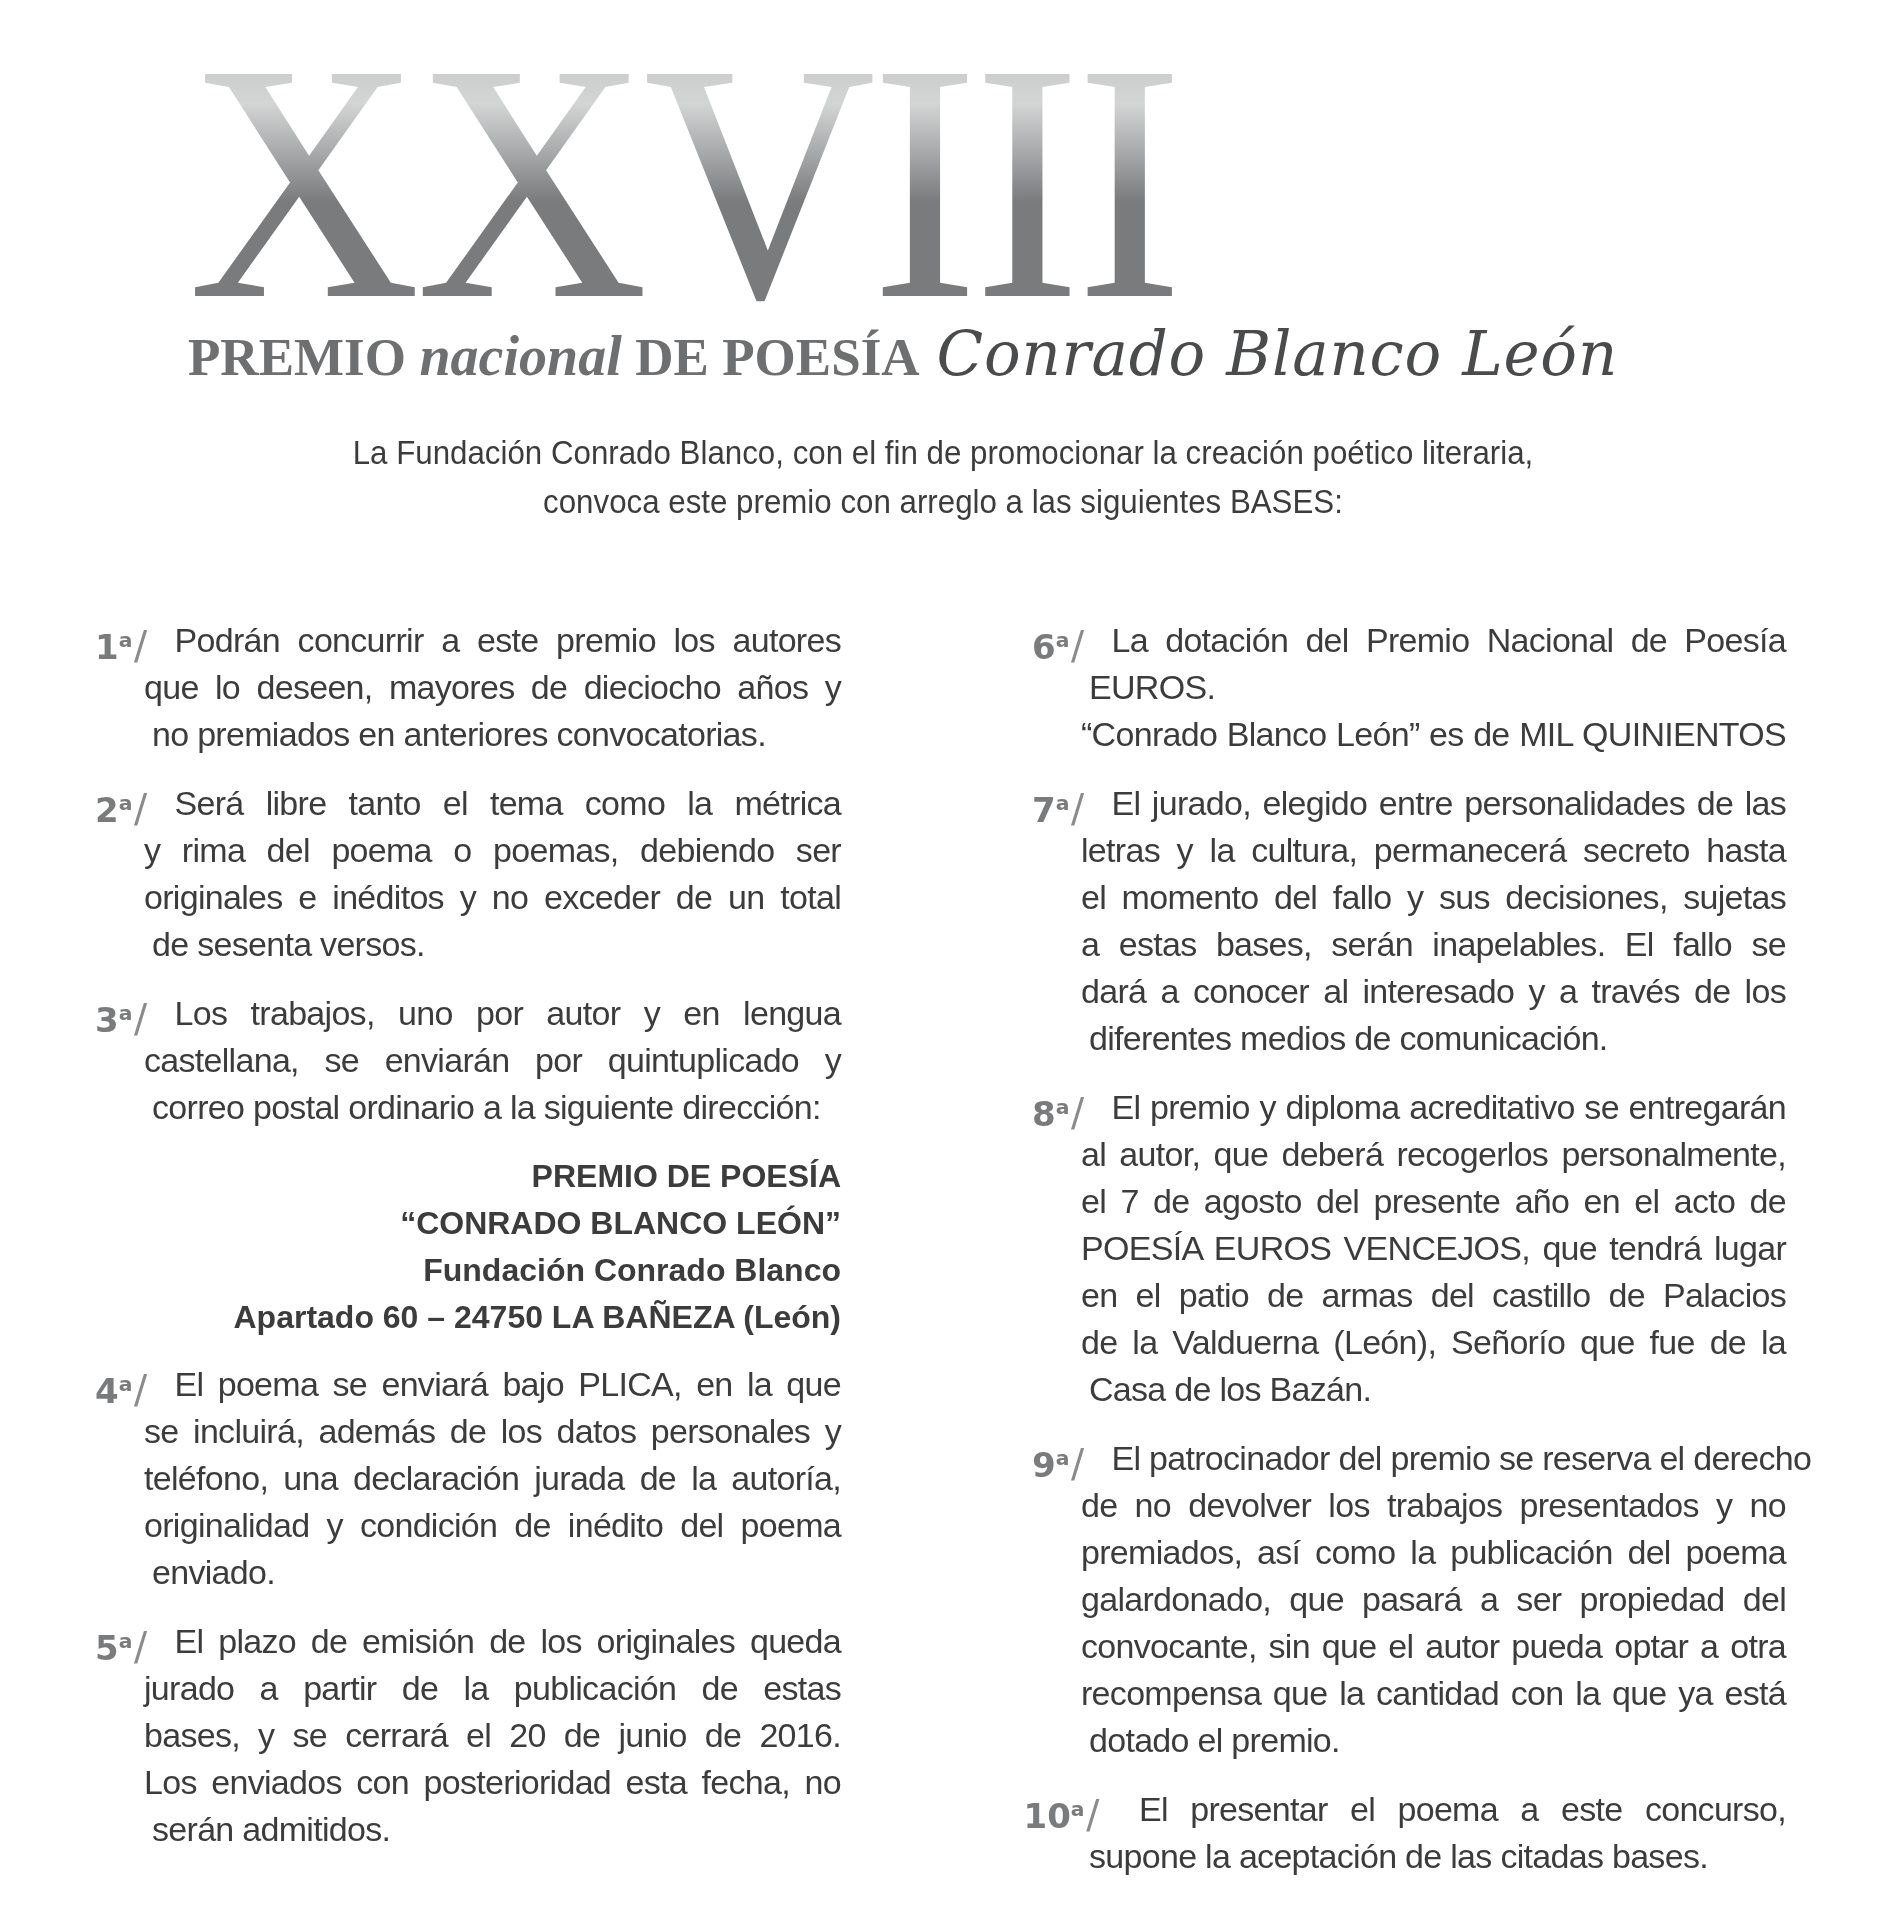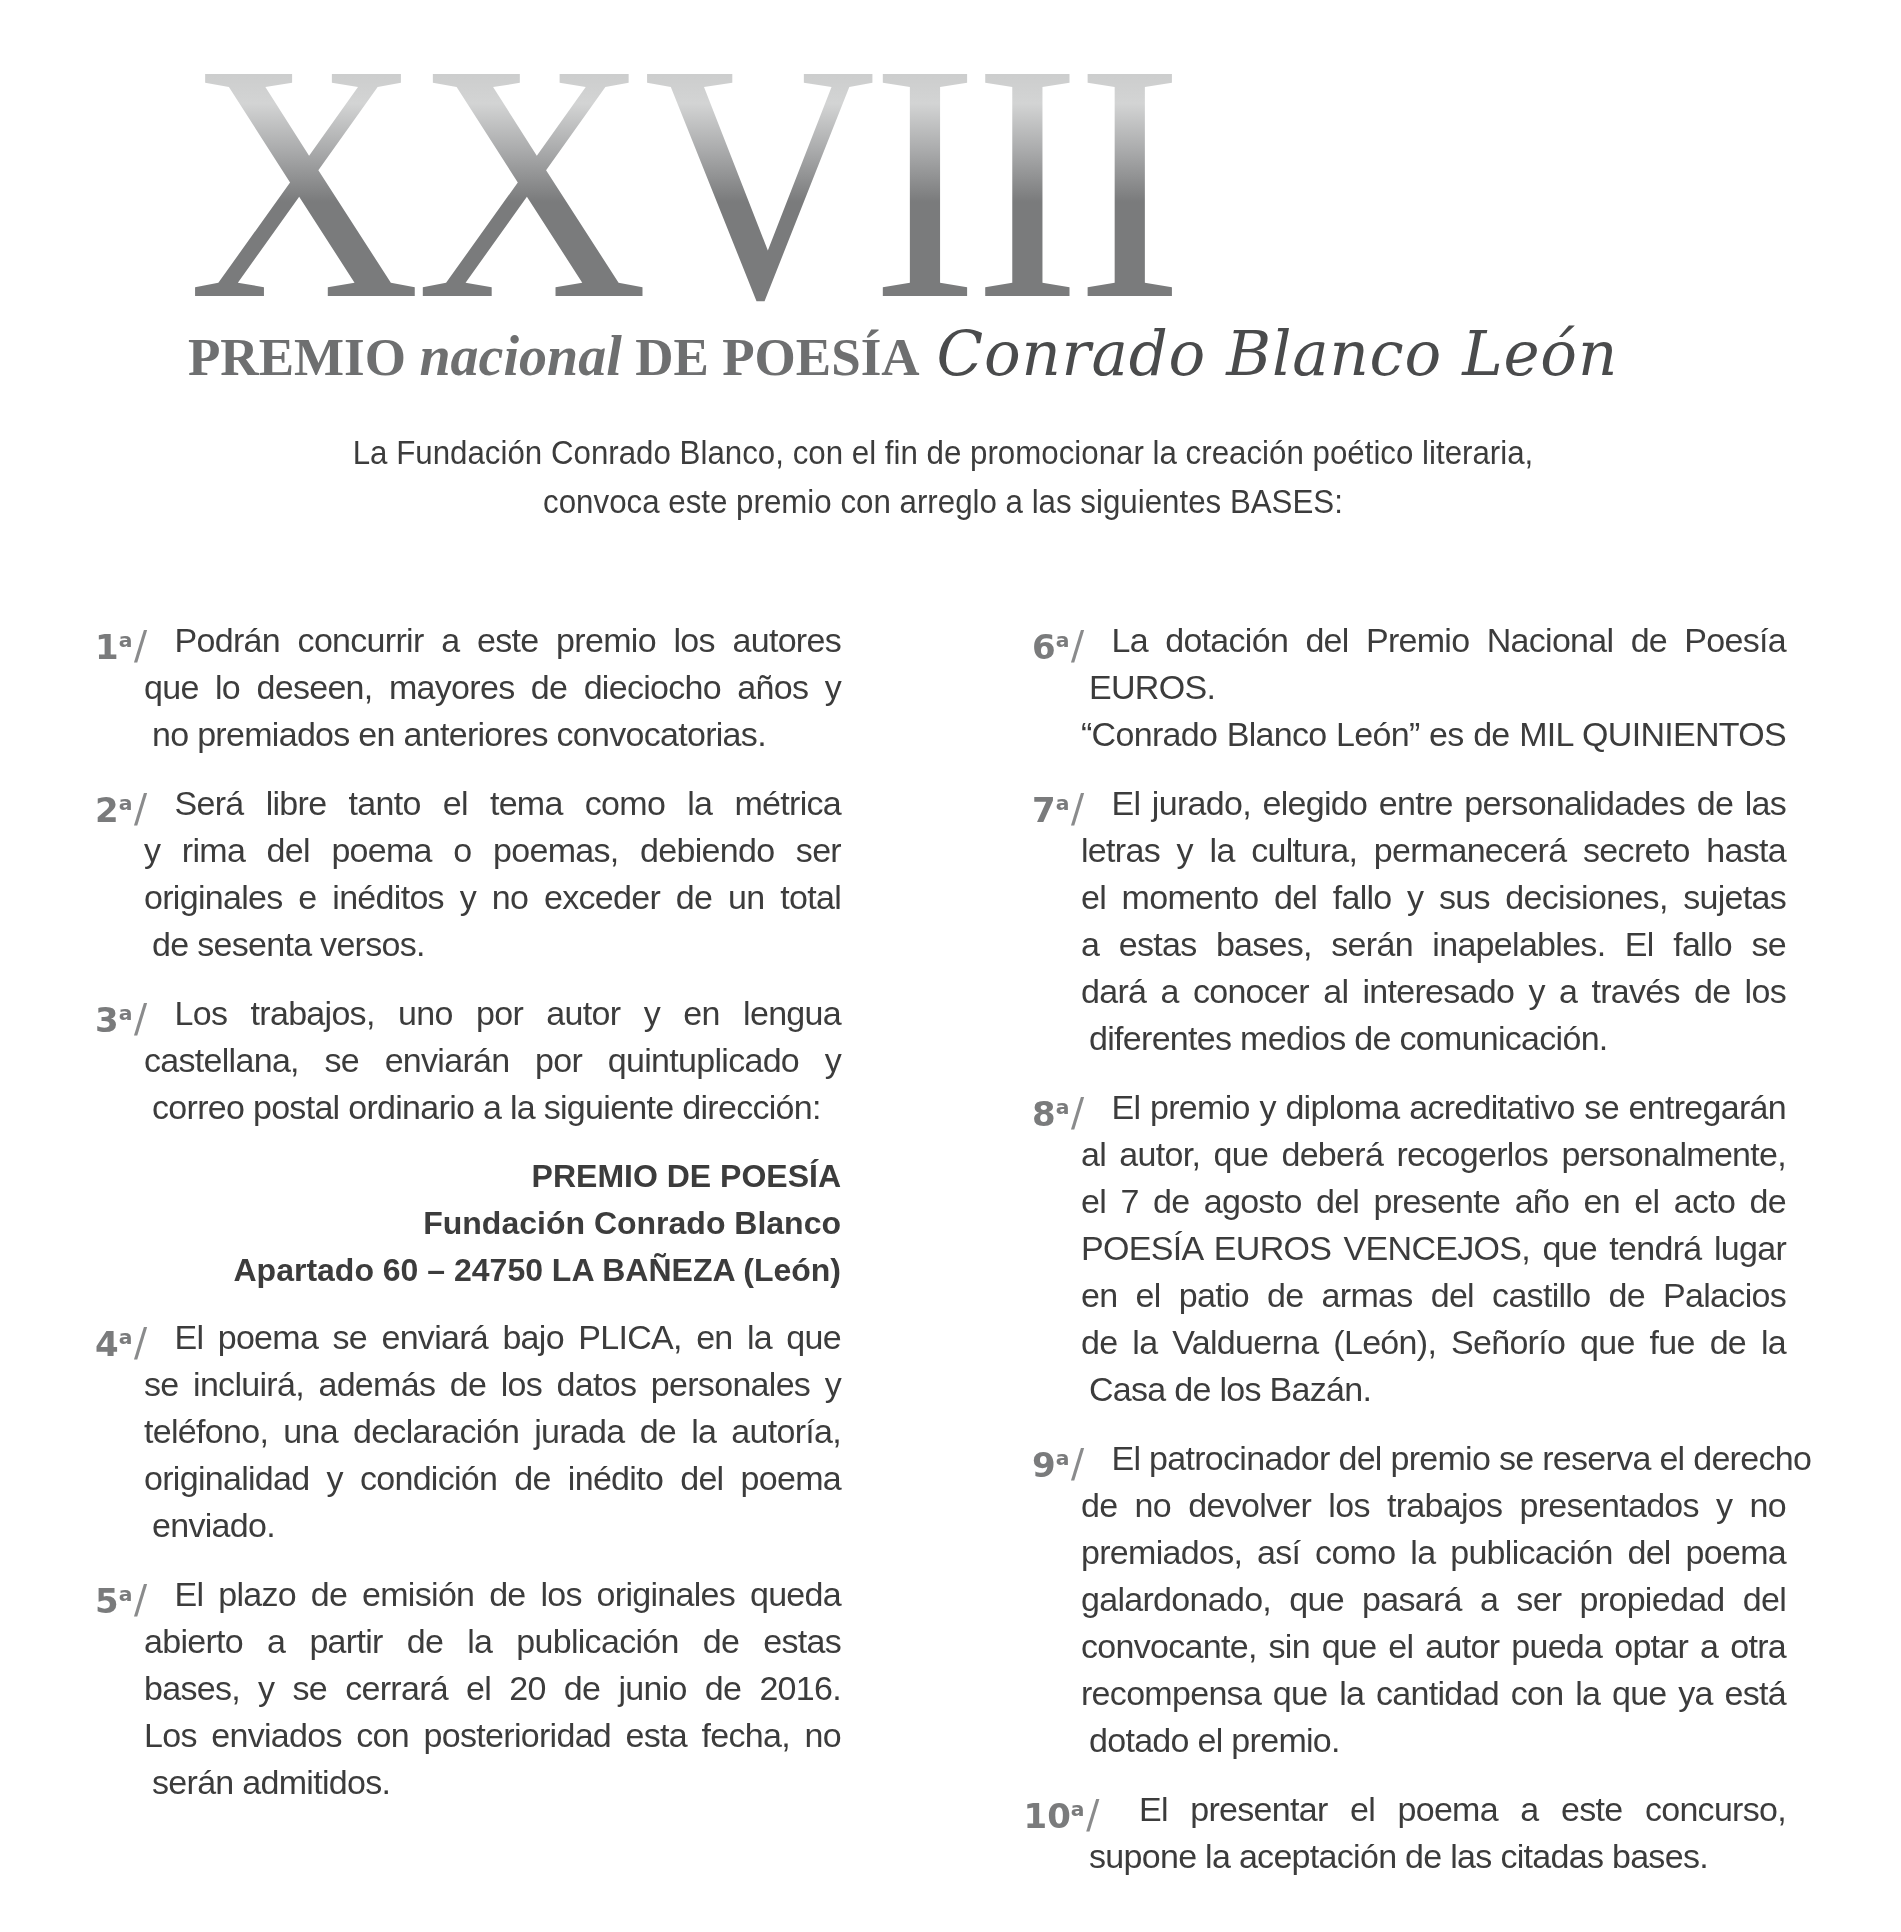"“CONRADO BLANCO LEÓN”" span { html: none -> <span>“CONRADO BLANCO LEÓN”</span> }
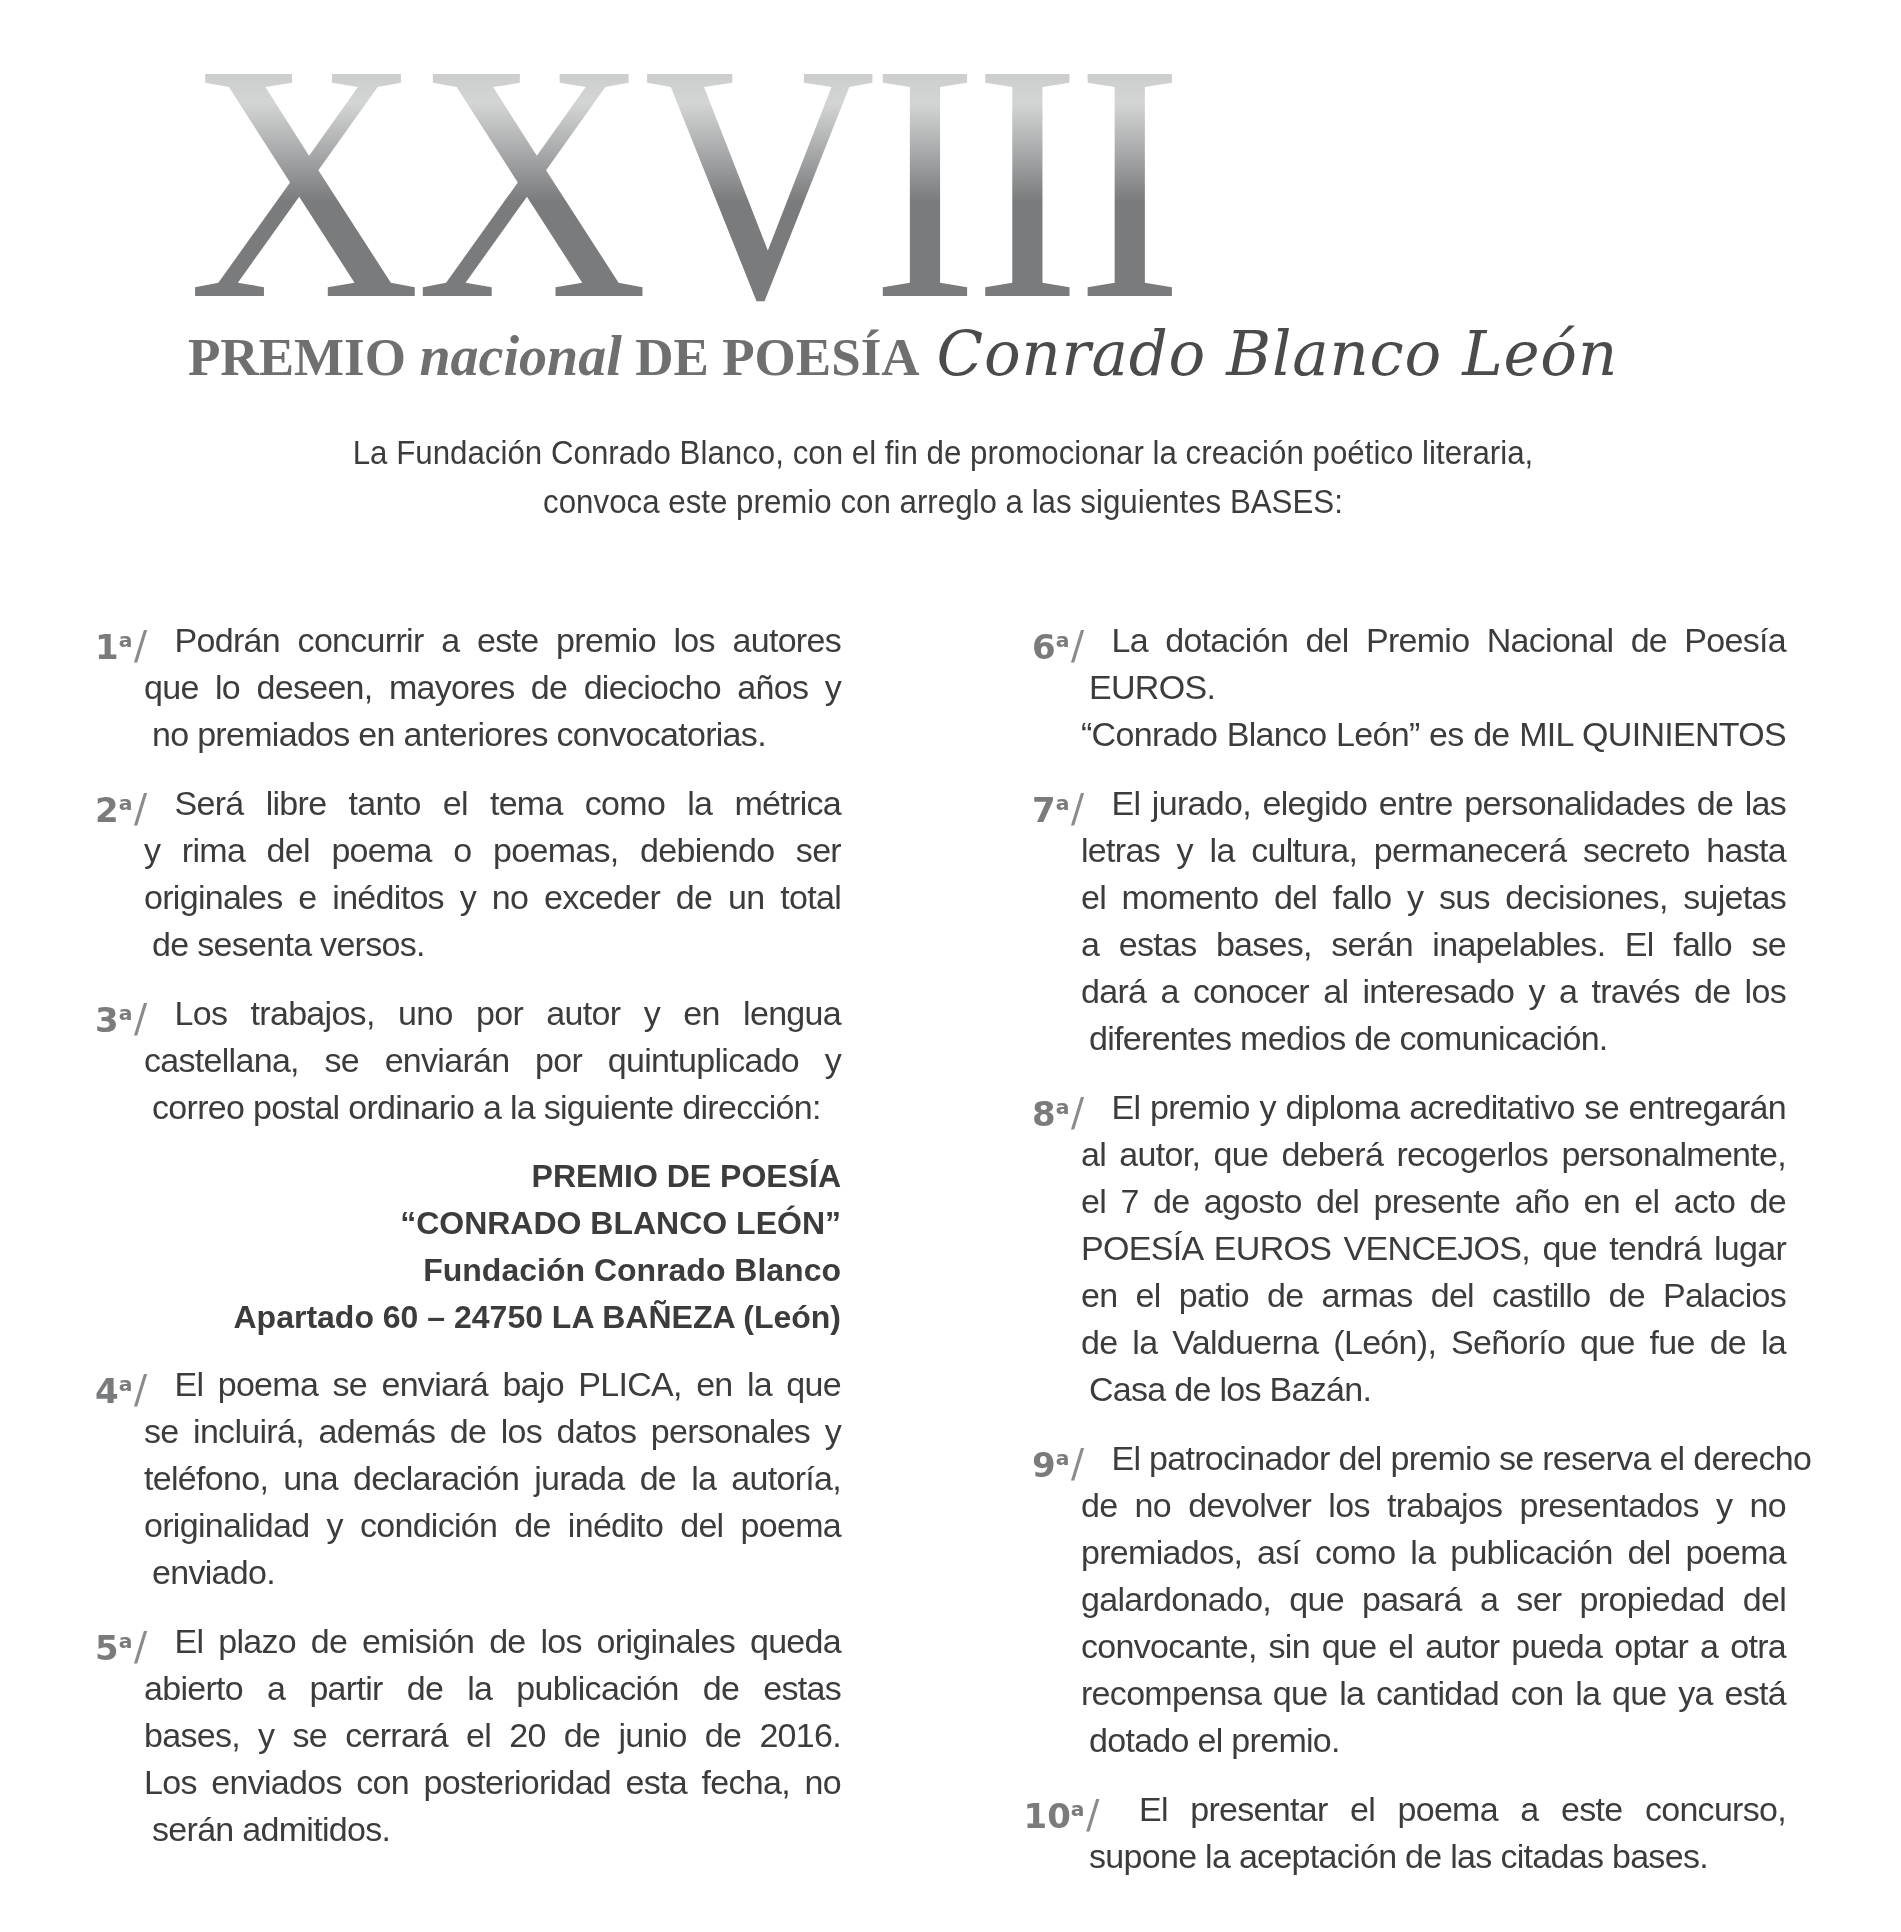"abierto a partir de la" span.line { text: abierto -> jurado }
